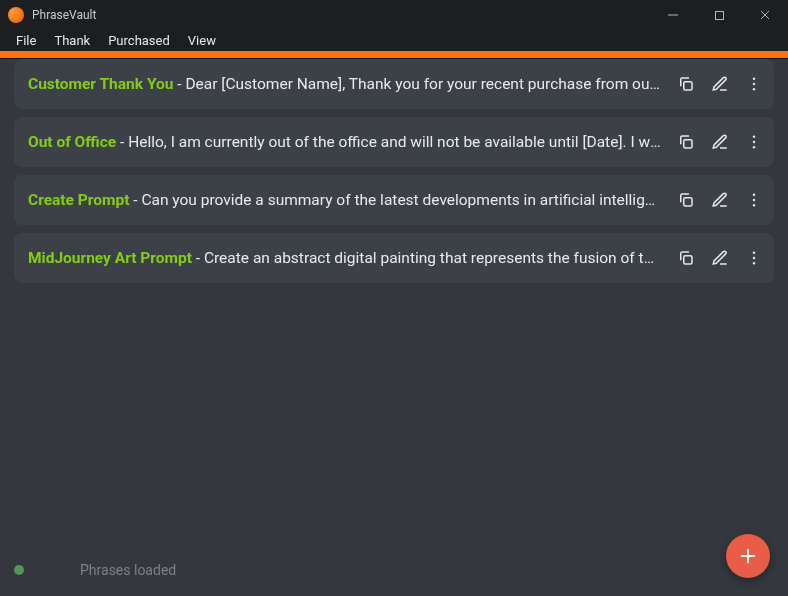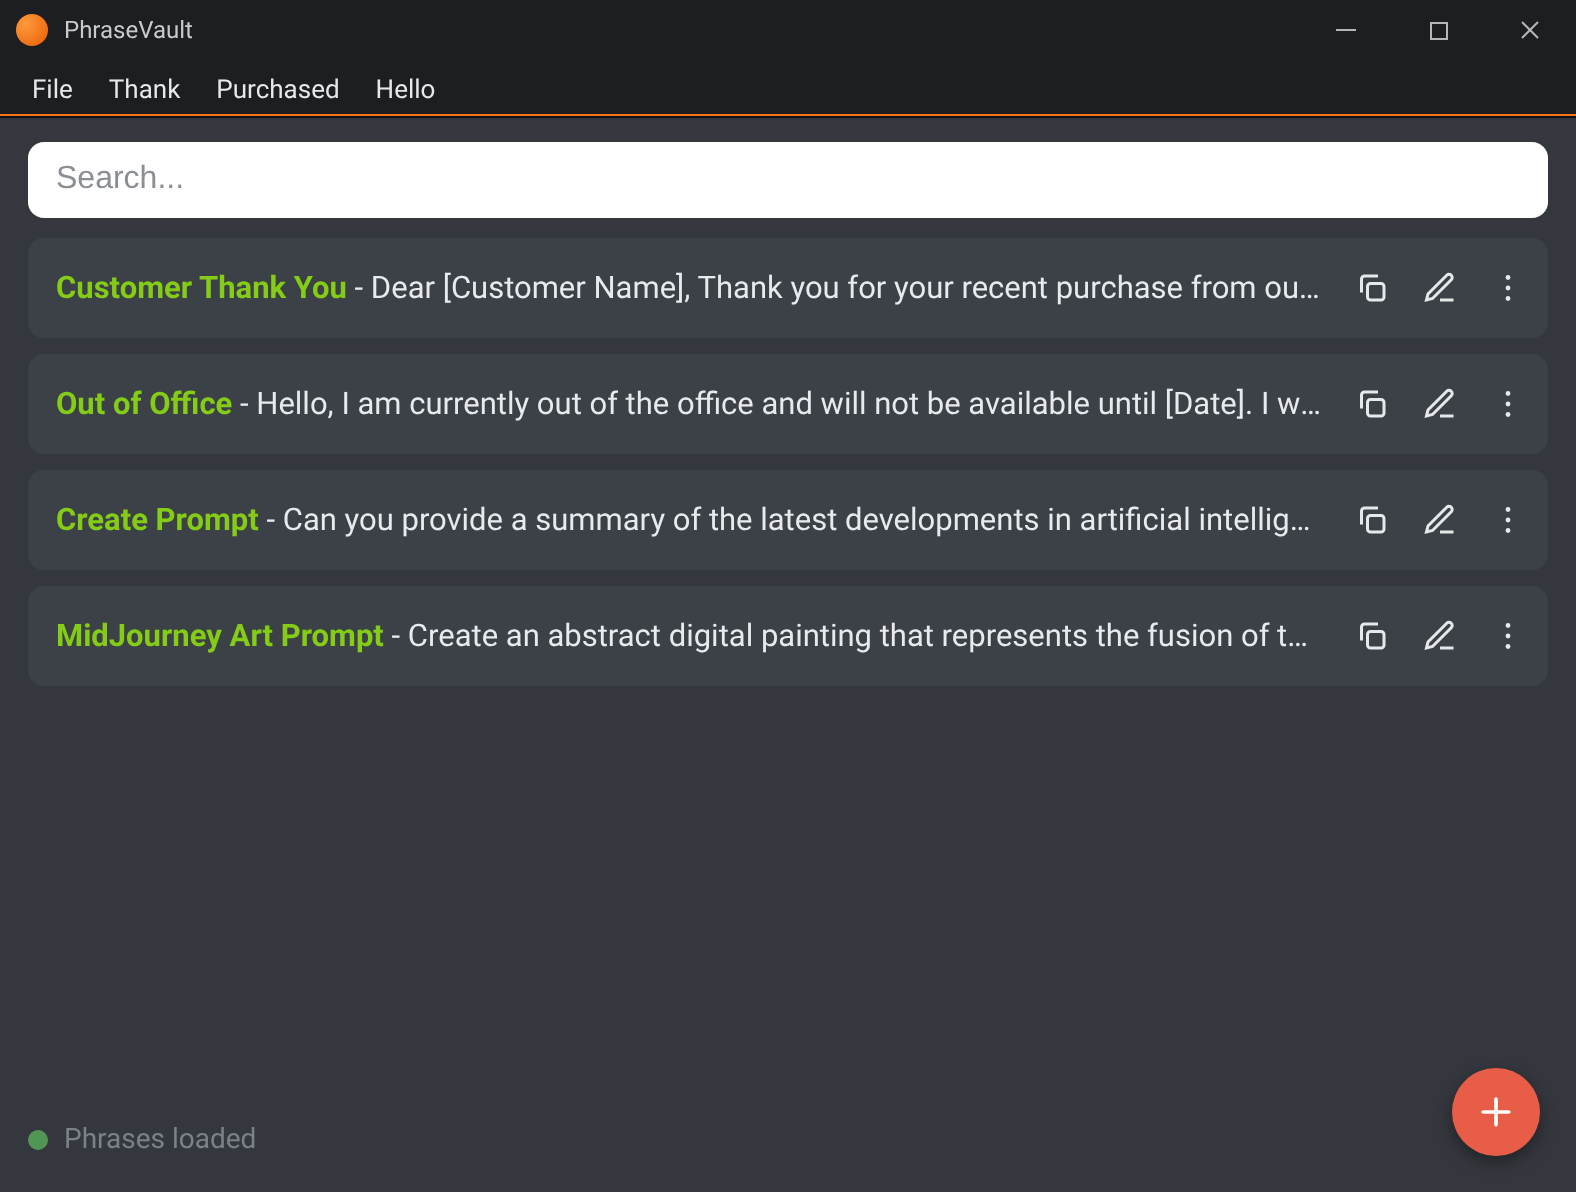"File" .menubar { align-items: flex-end -> center; border-bottom: 1px solid #f97316 -> 7px solid #f97316 }
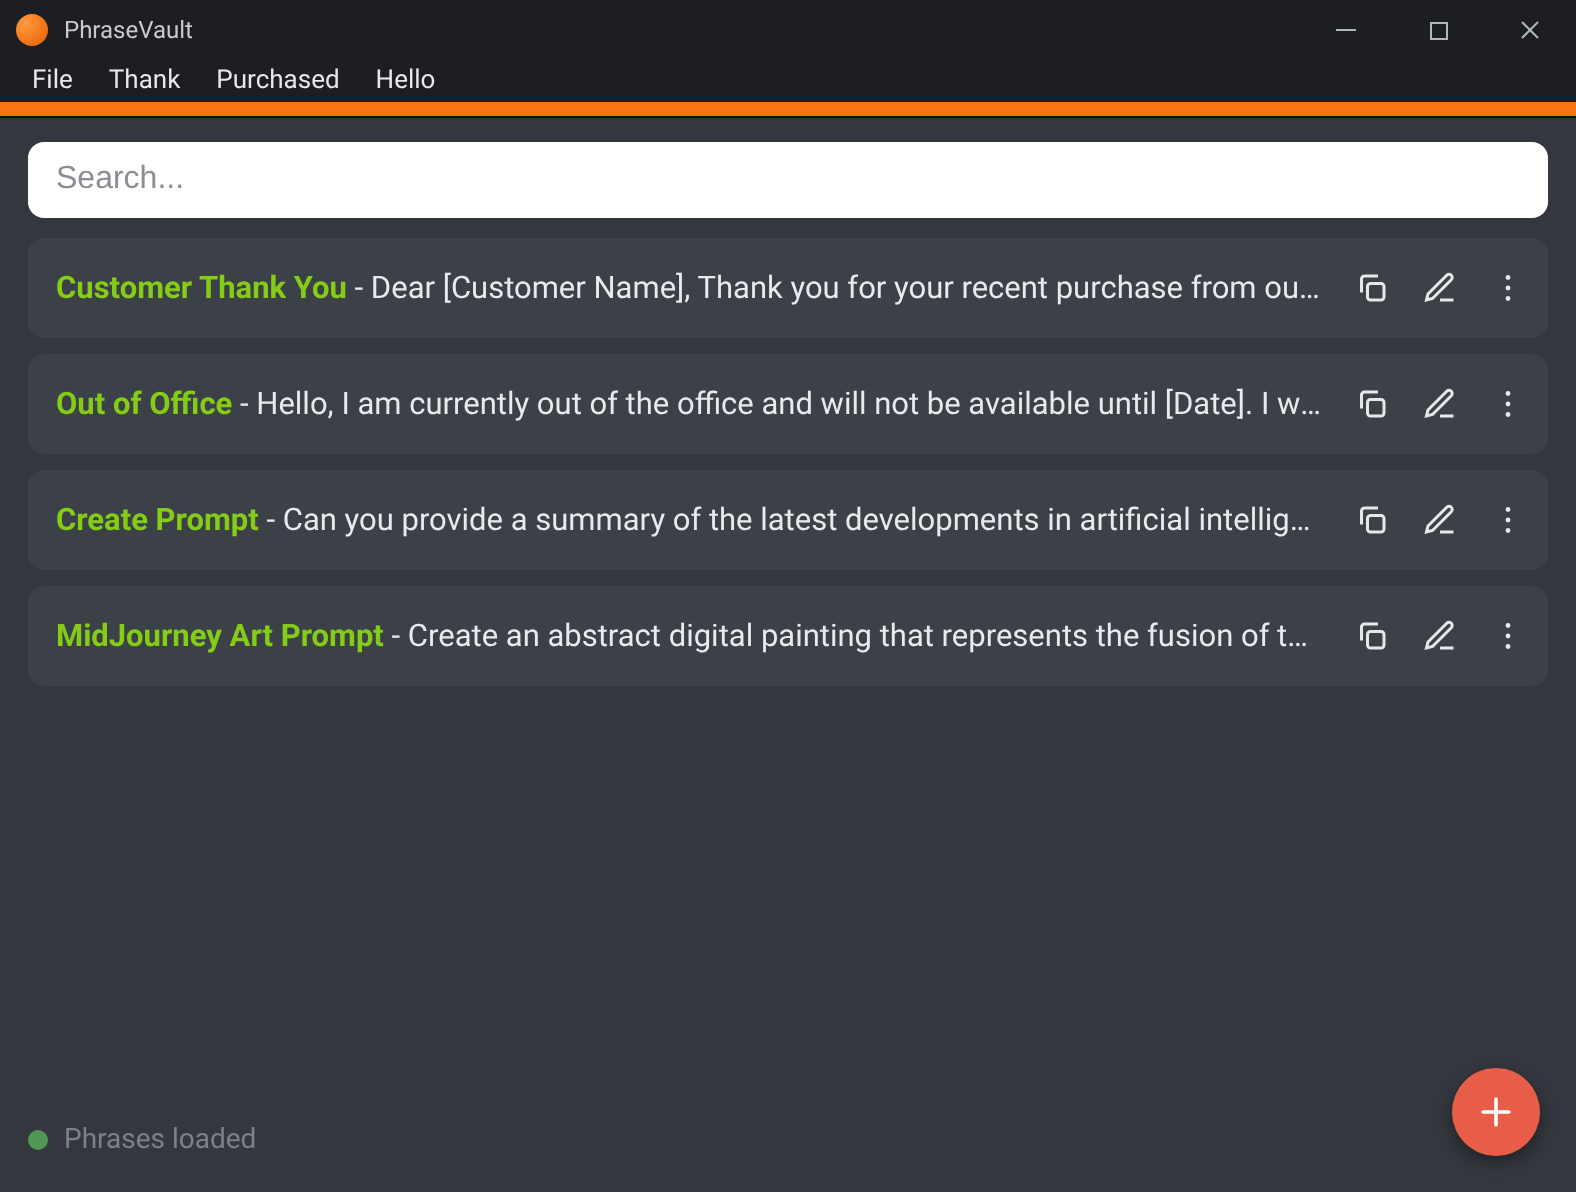"Hello" div.menu-item { text: Hello -> View }
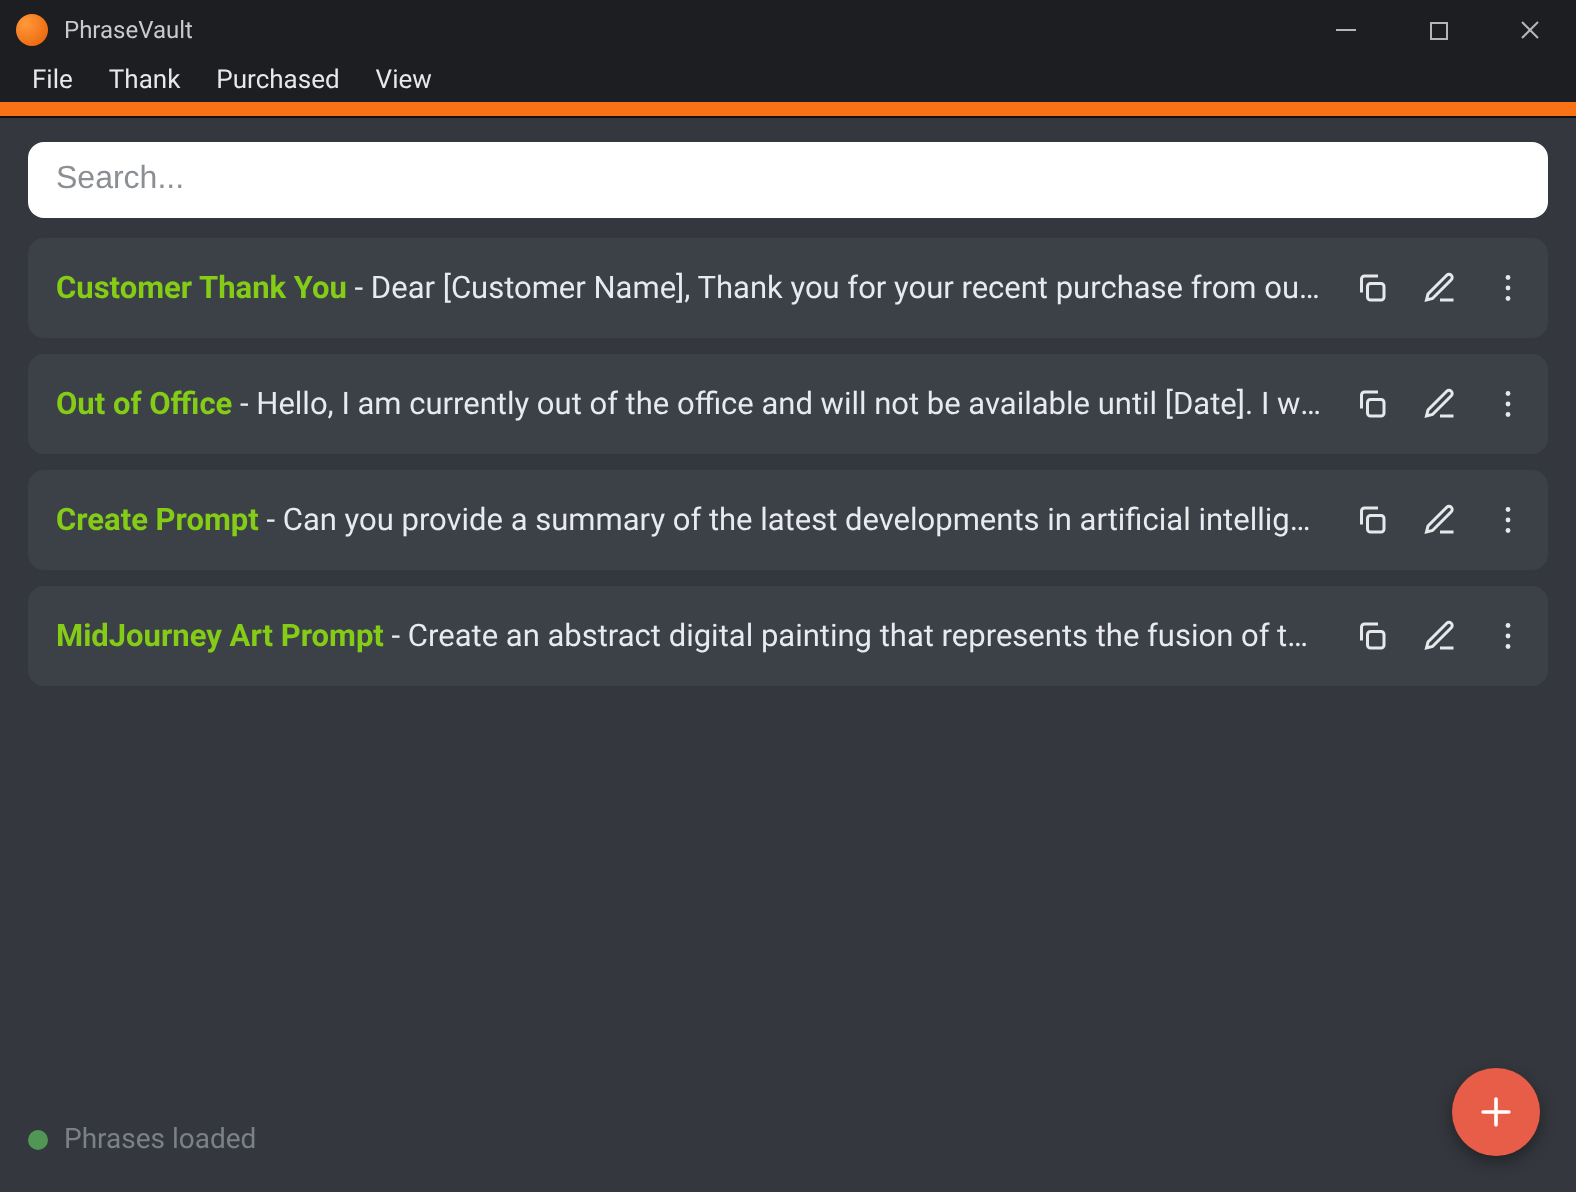"Search..." div.search-wrap { html: <div> <input> </div> -> none }
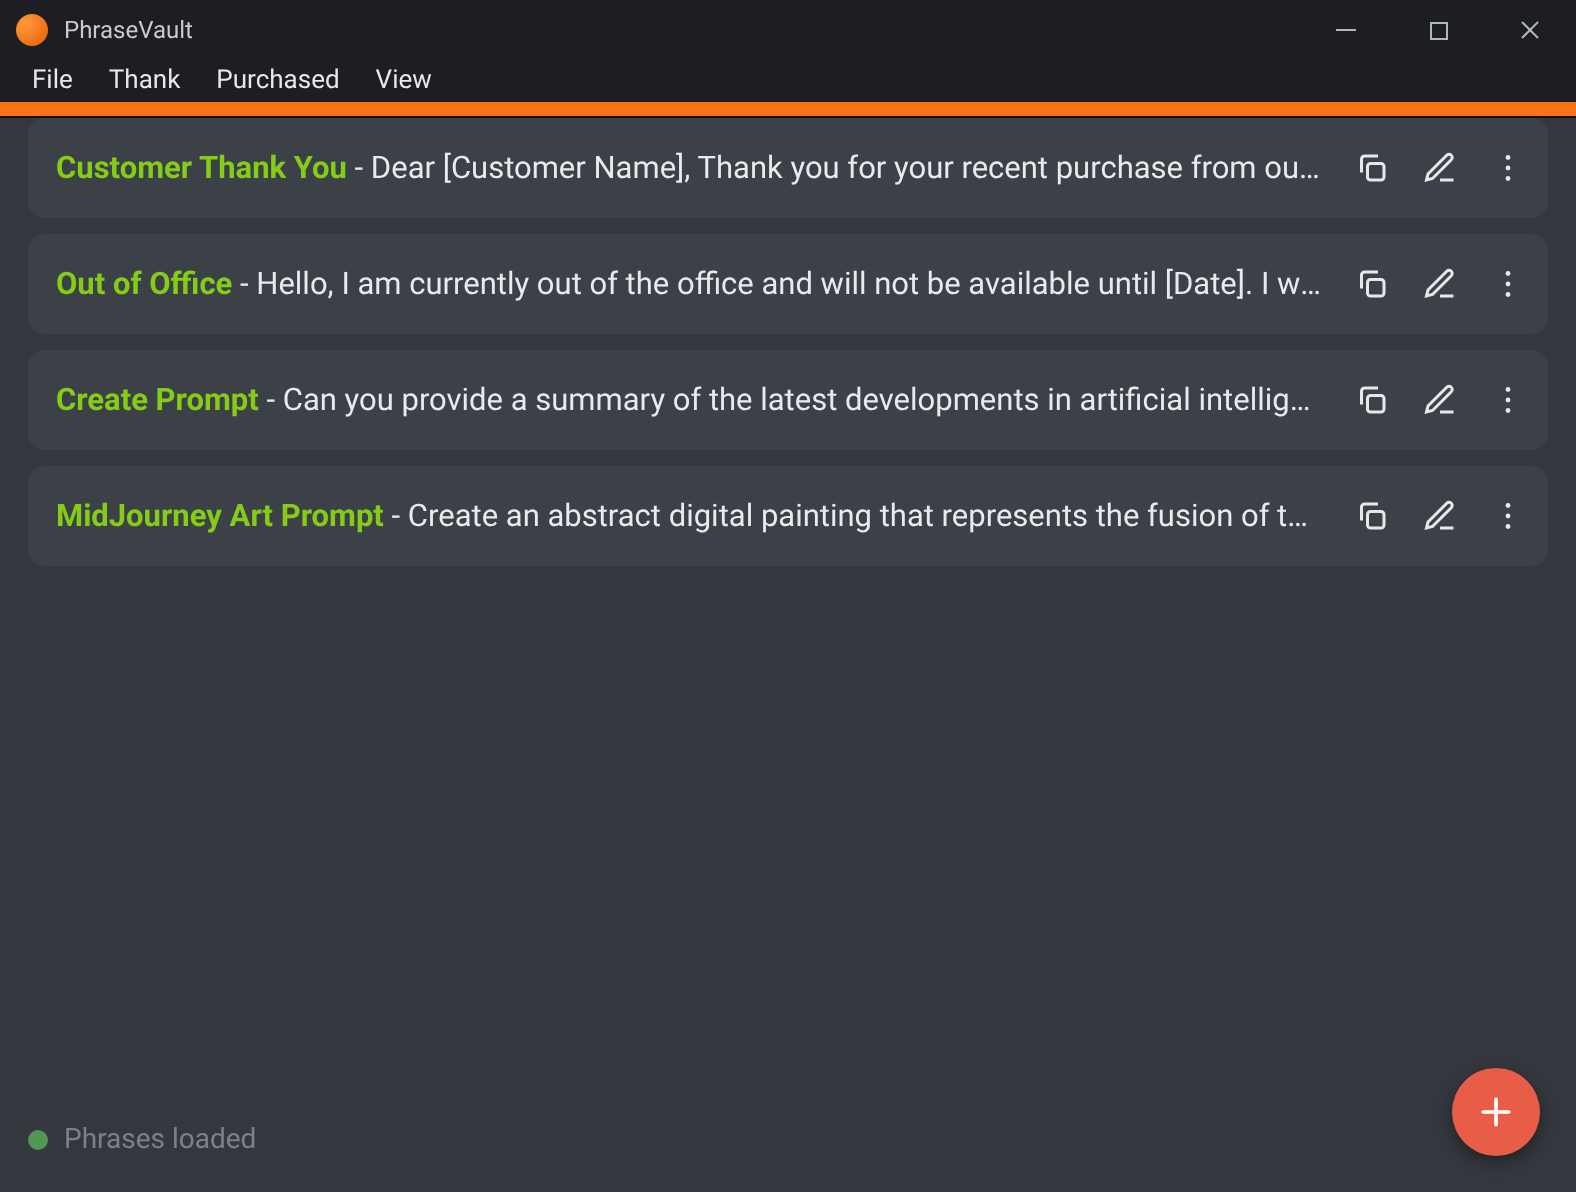"Phrases loaded" .status { gap: none -> 48px }
